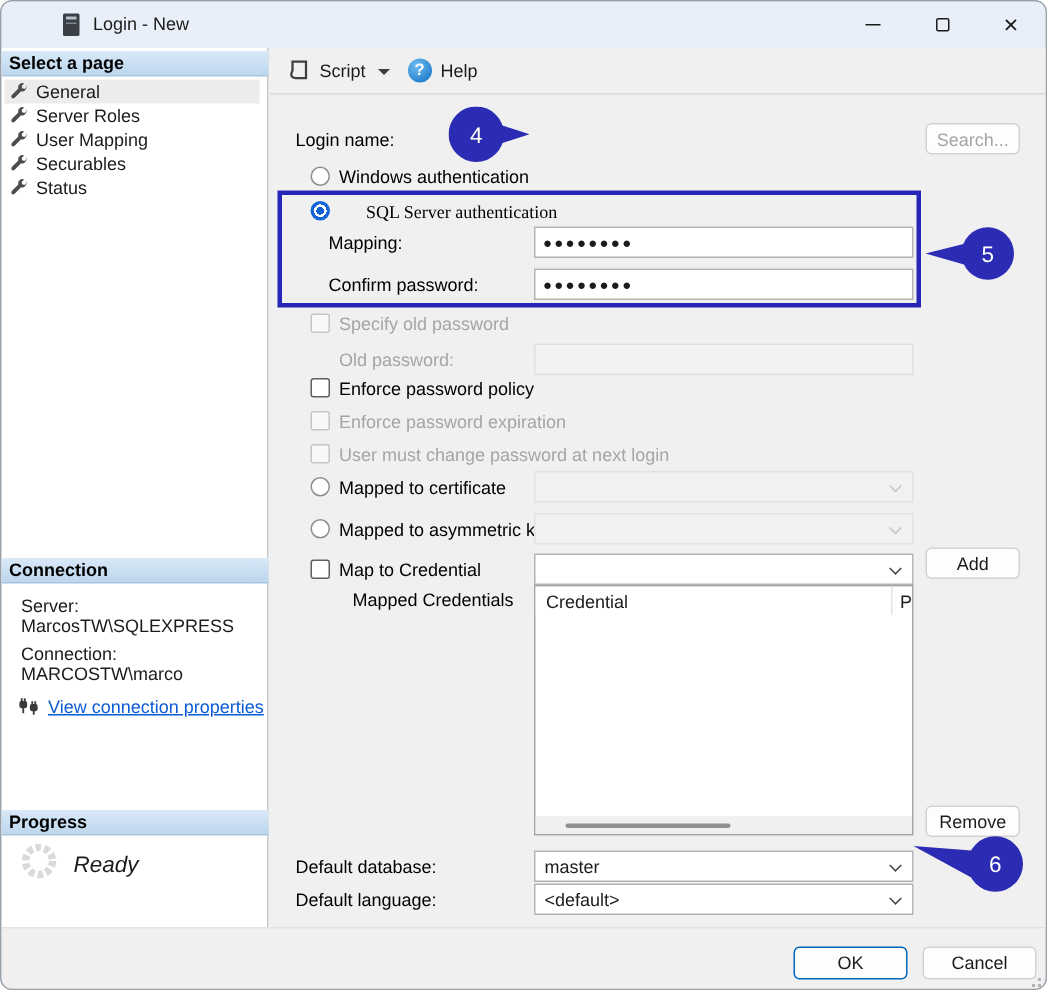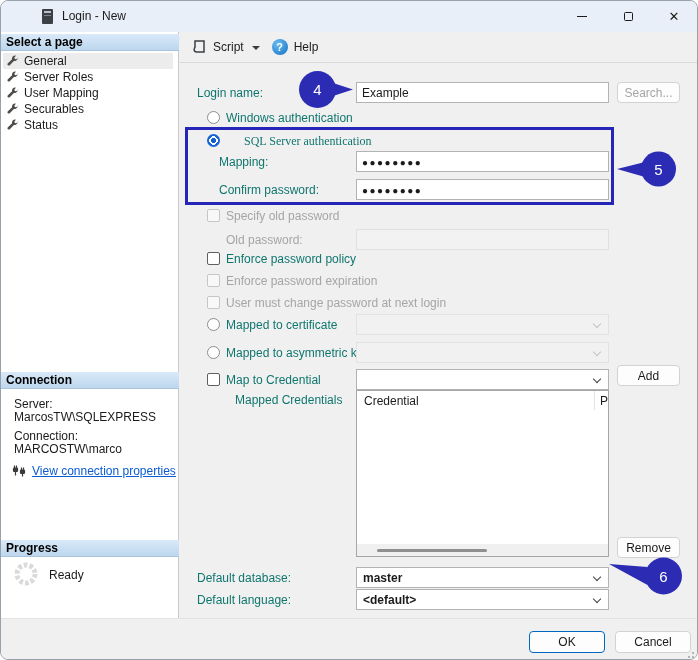"Login name:" .lbl { color: #0f766e -> #000000 }
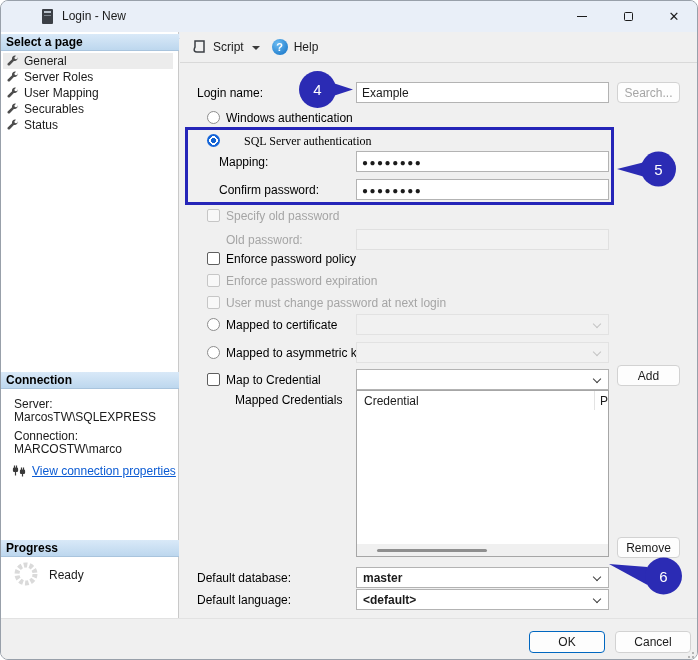"Example" input.txt-input { html: <input> -> none }
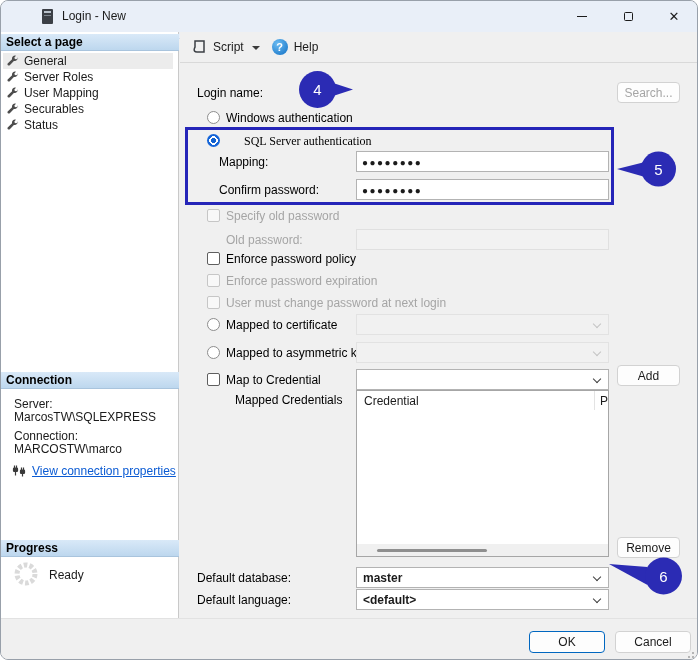"Ready" .ready-lbl { font-size: 12px -> 15px; font-style: none -> italic }
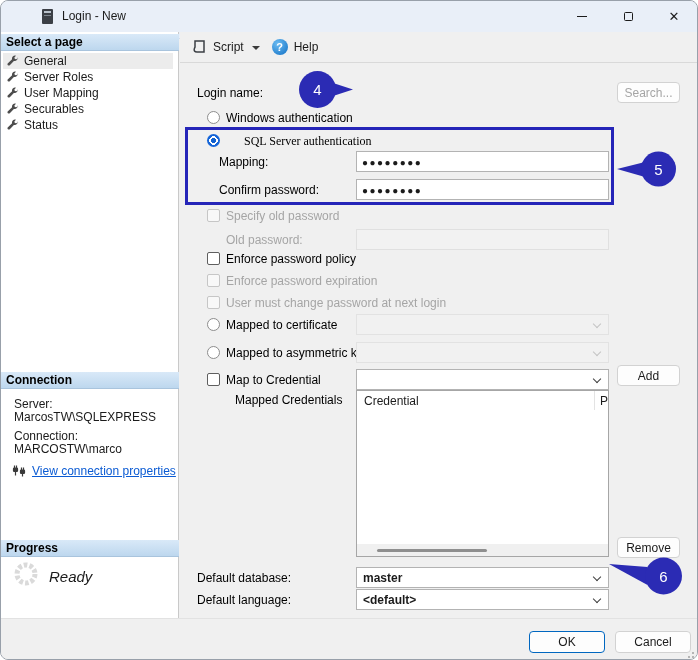"master" .combo { font-weight: bold -> none }
